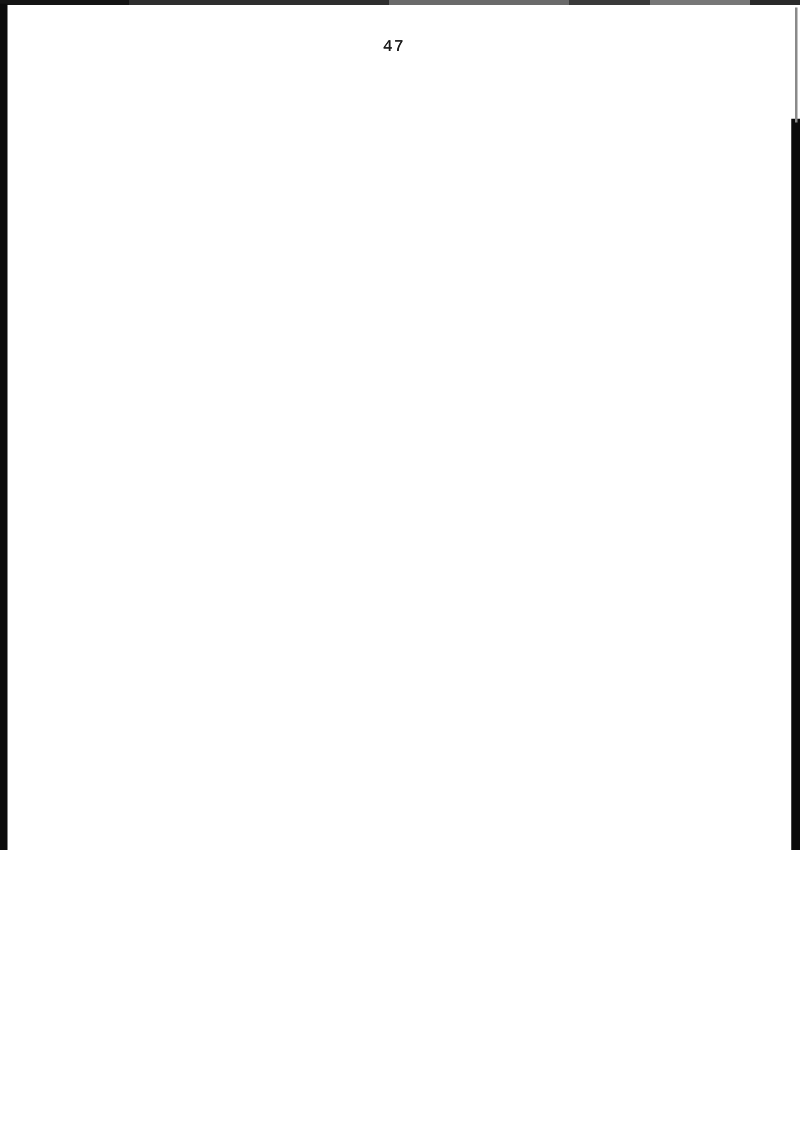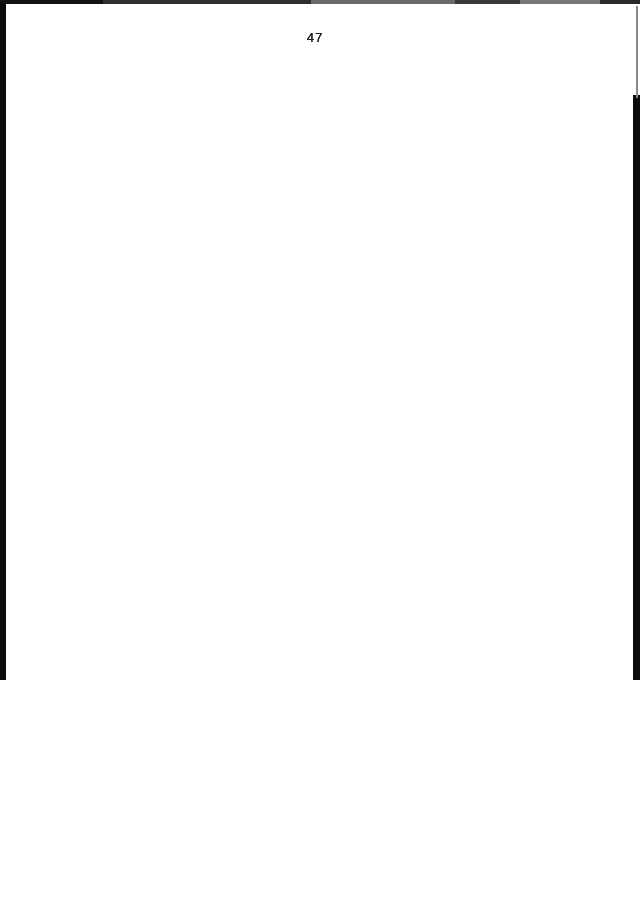"47" .page { font-family: Liberation Sans, sans-serif -> Liberation Mono, monospace }
